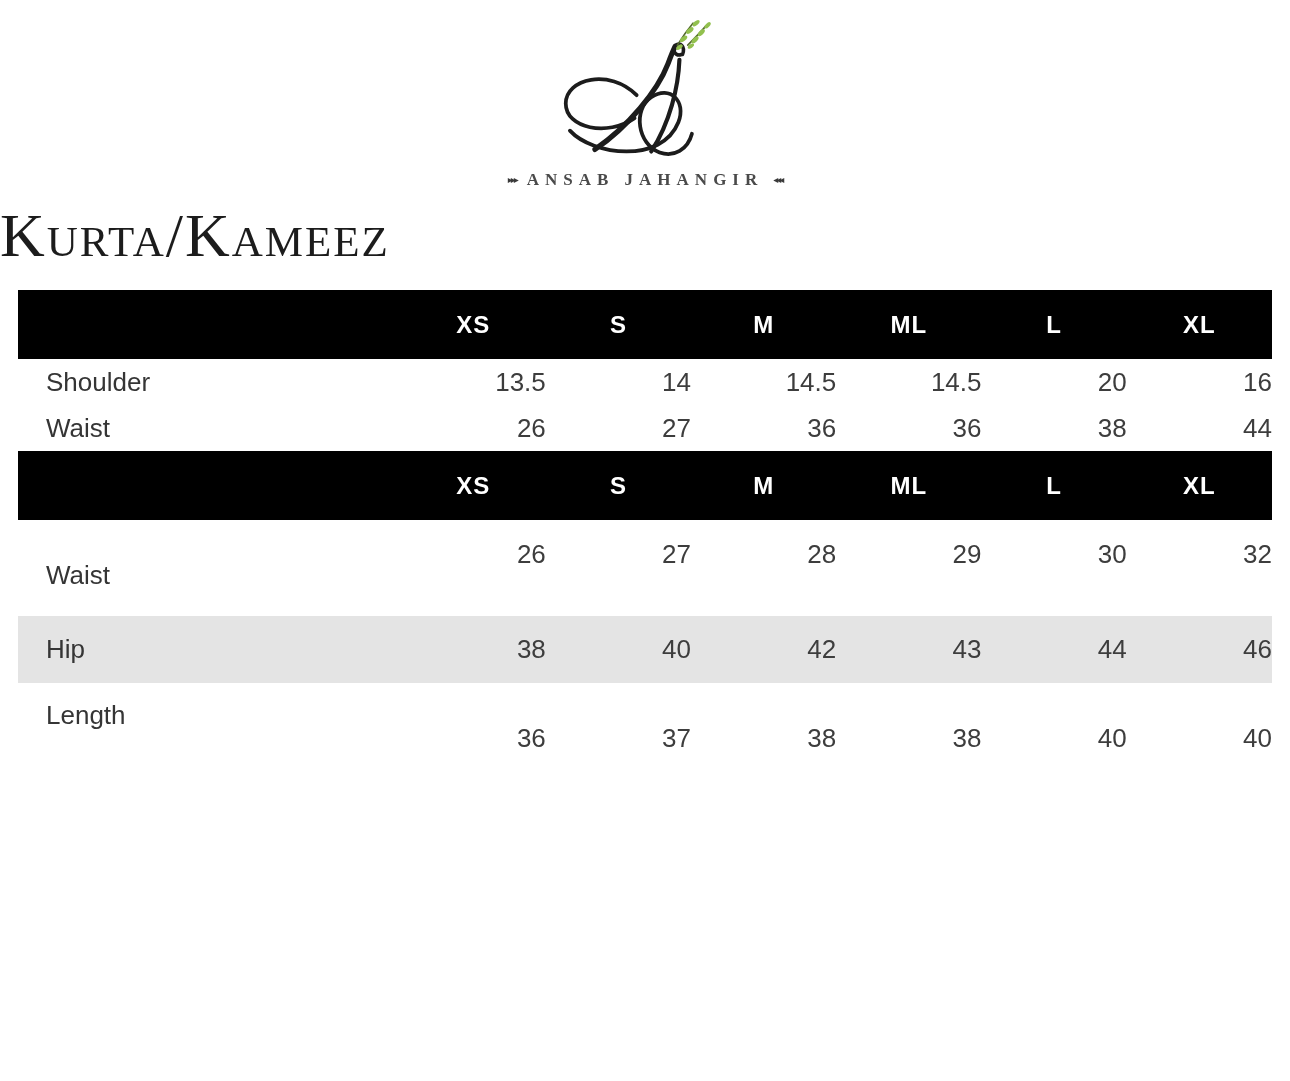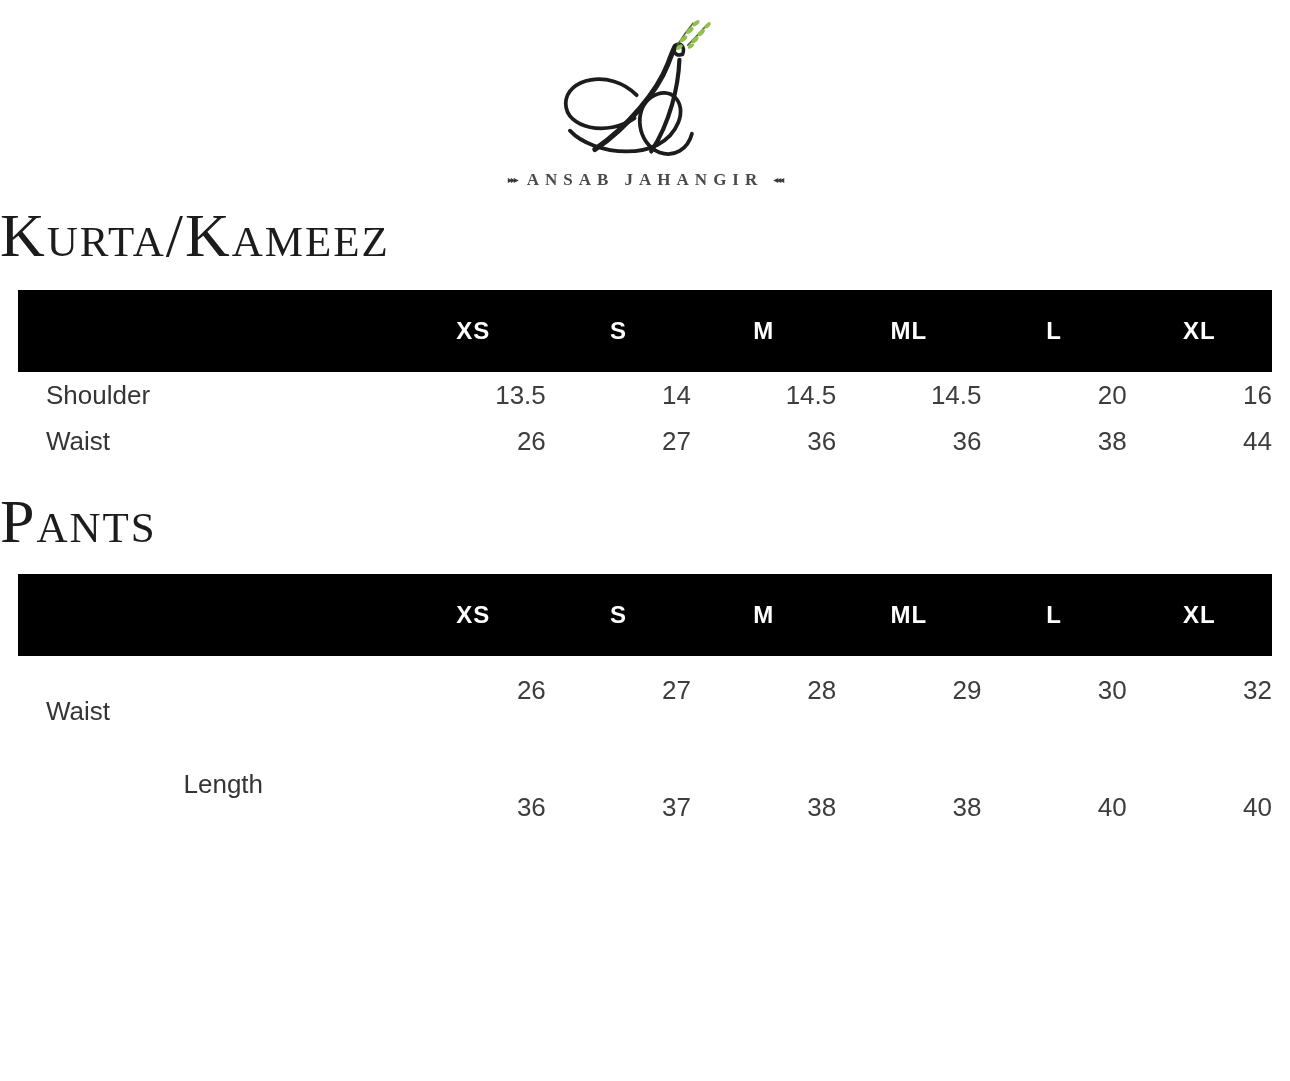"XS" table.size-table thead tr { height: 82px -> 69px }
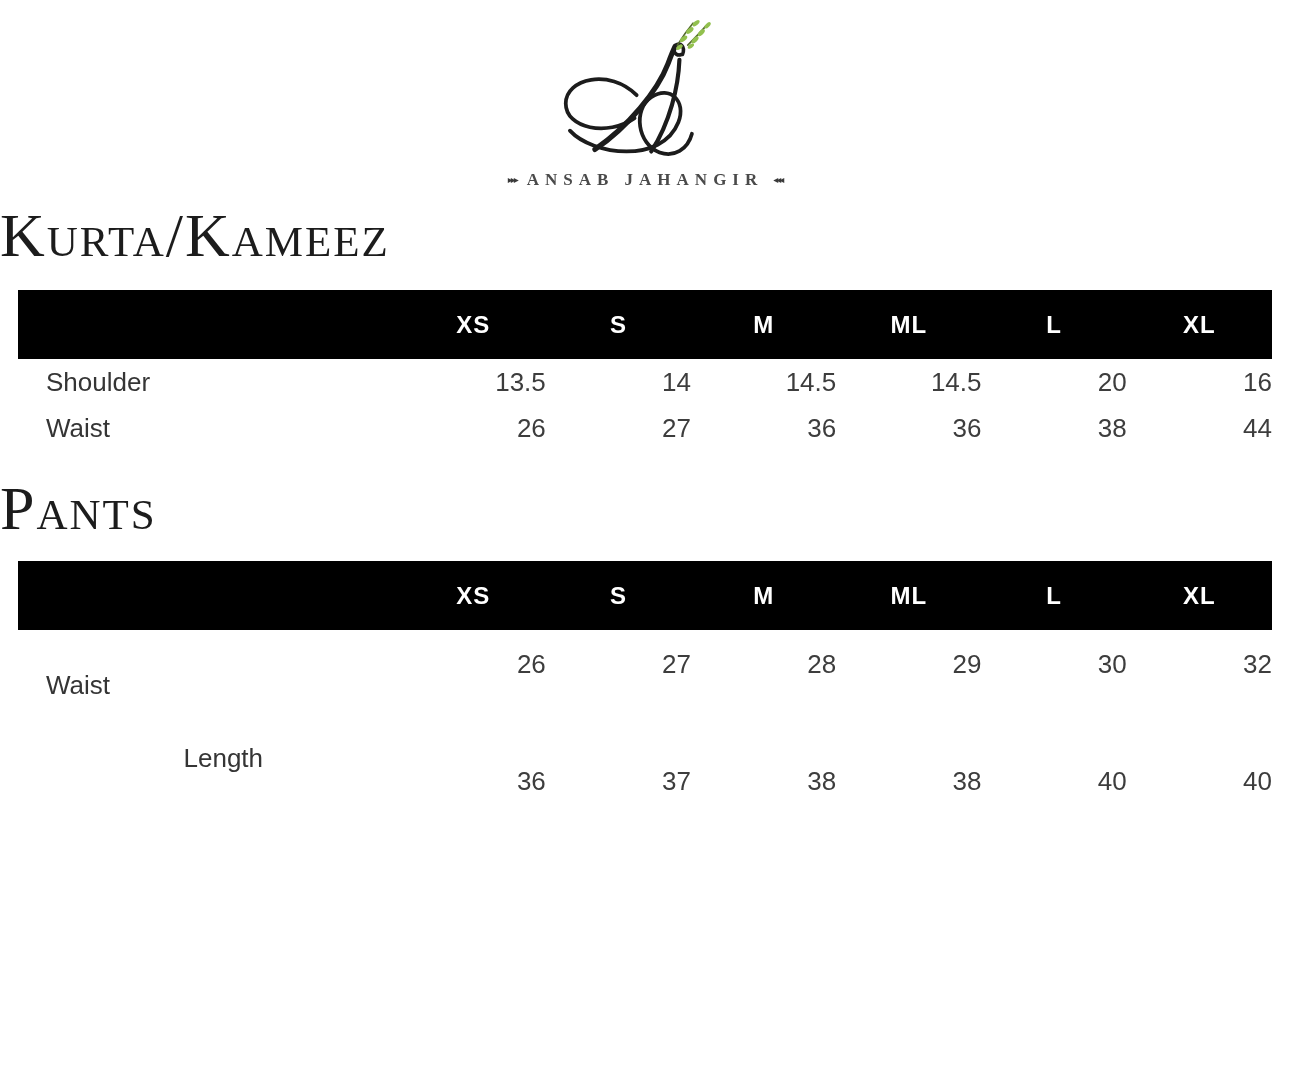"Pants" h1.section-title { html: <h1>Pants</h1> -> none }
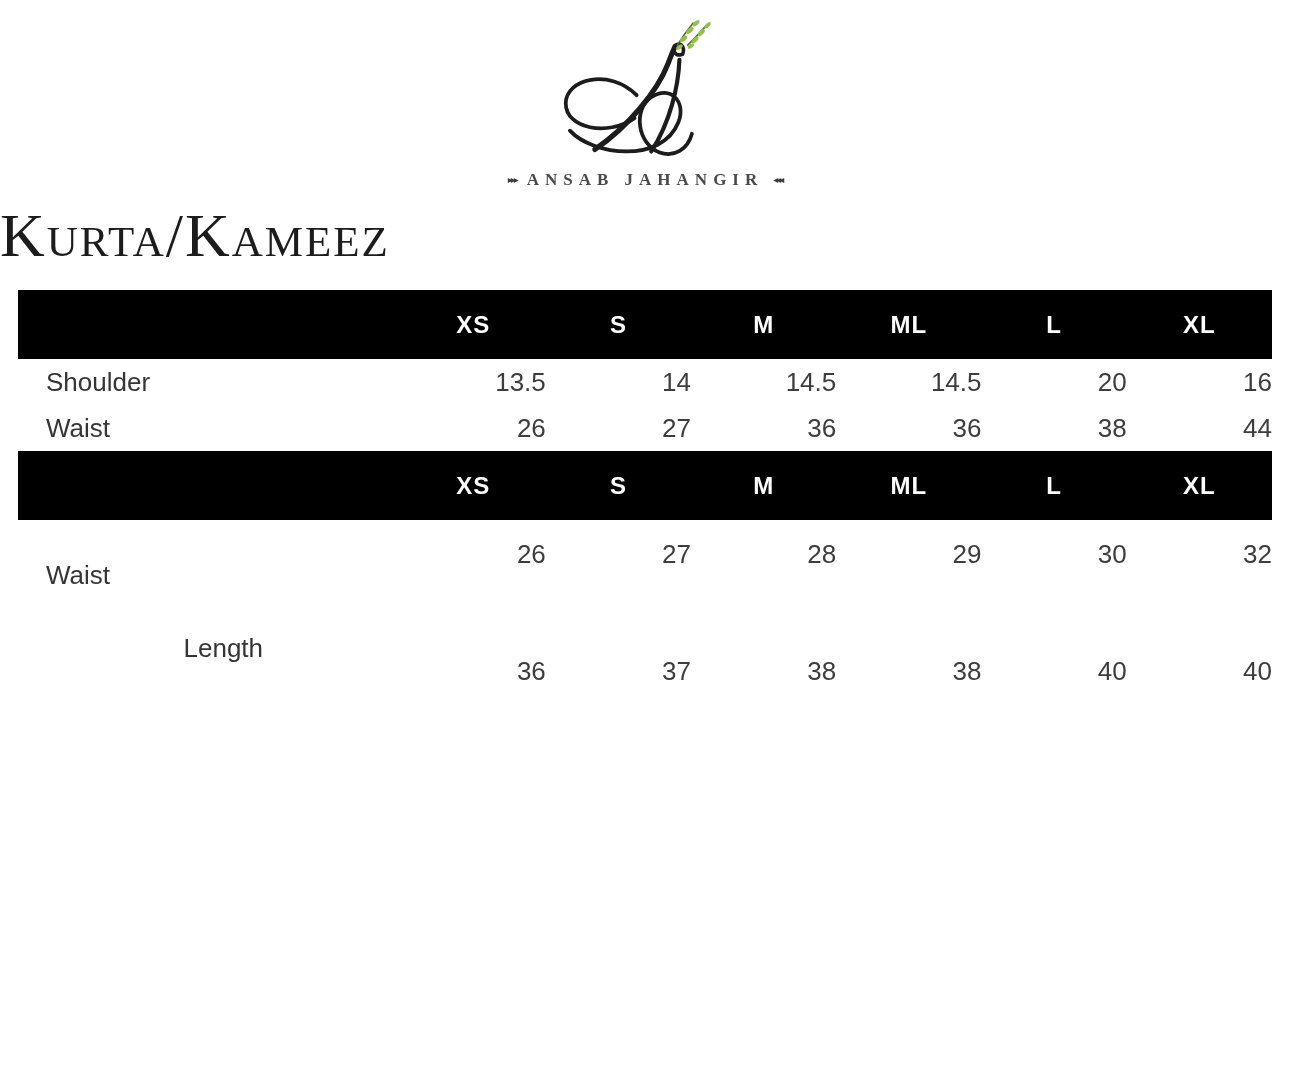"Hip" tr.r2 { html: none -> <tr> <td>Hip</td> <td>38</td> <td>40</td> <td>42</td> <td>43</td> <td>44</td> <td>46</td> </tr> }
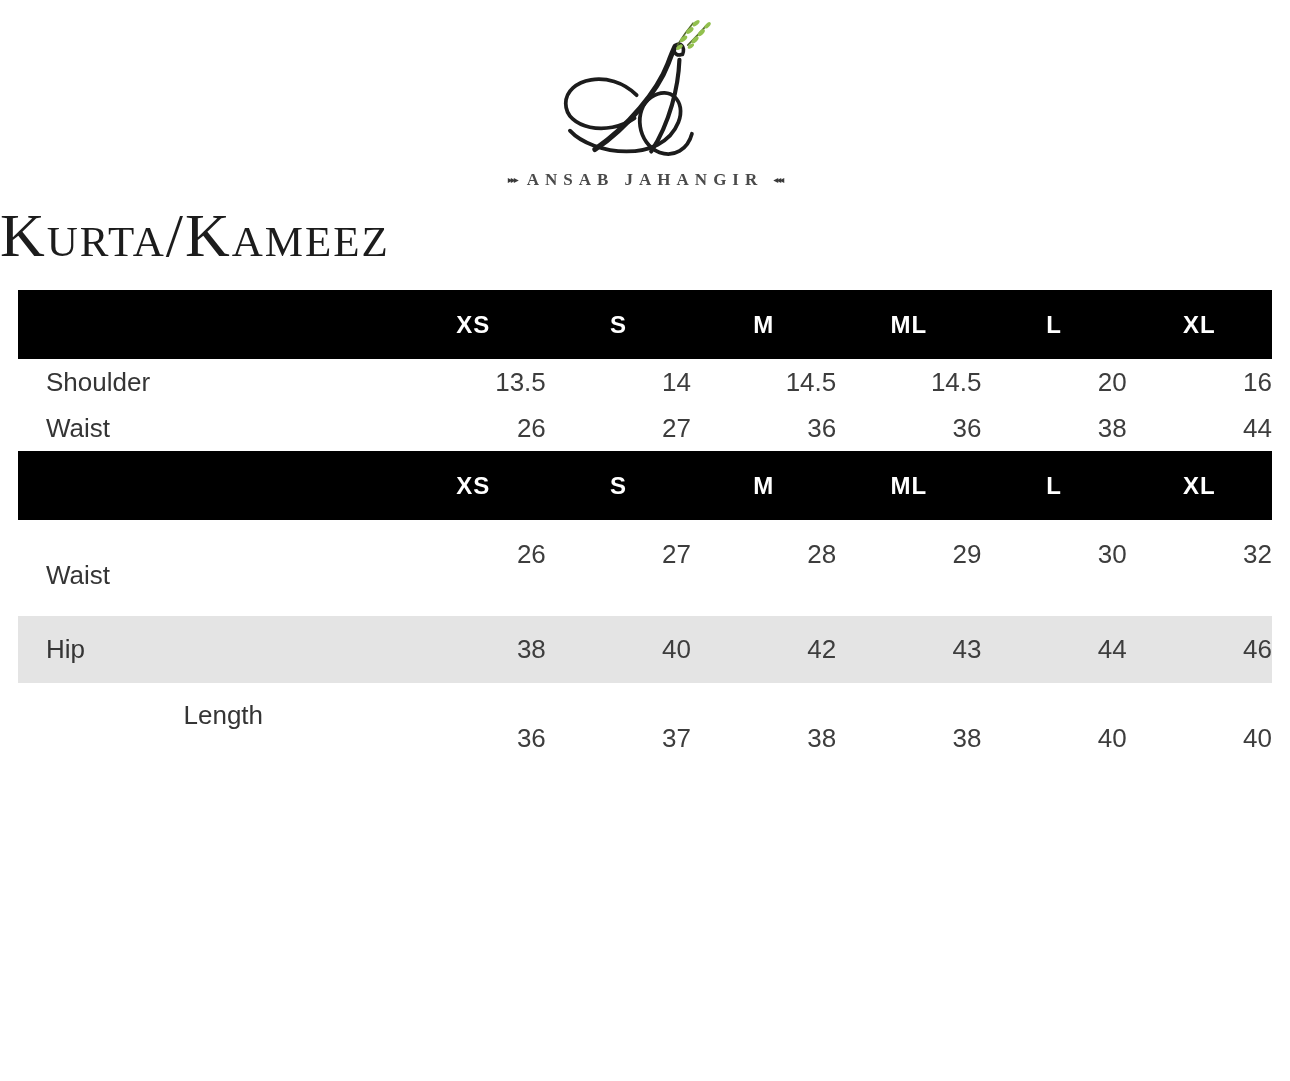"Length" table.pants tr.r3 td.lbl { text-align: center -> none }
